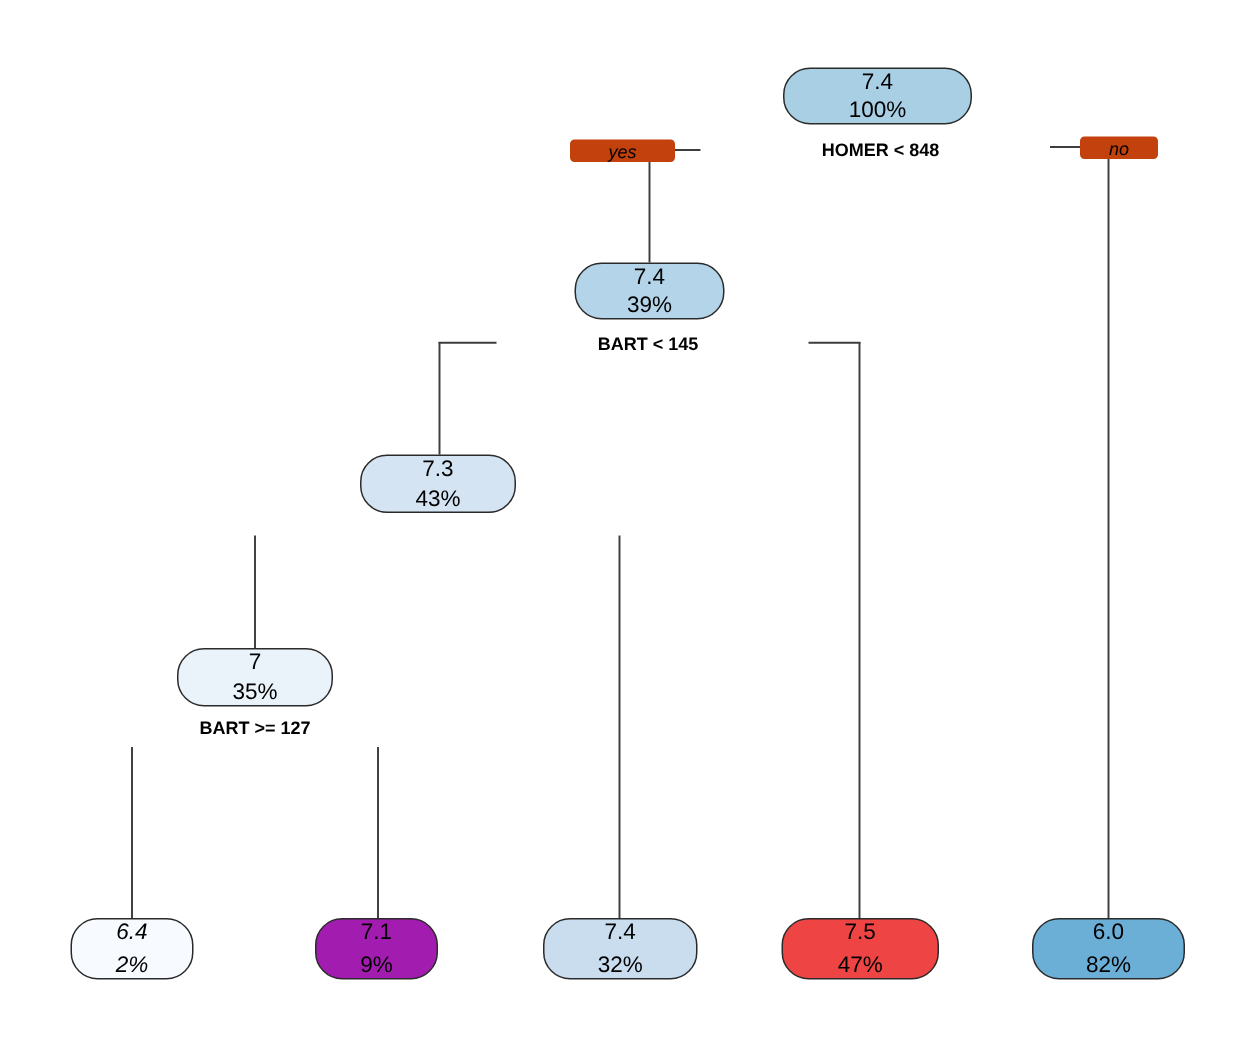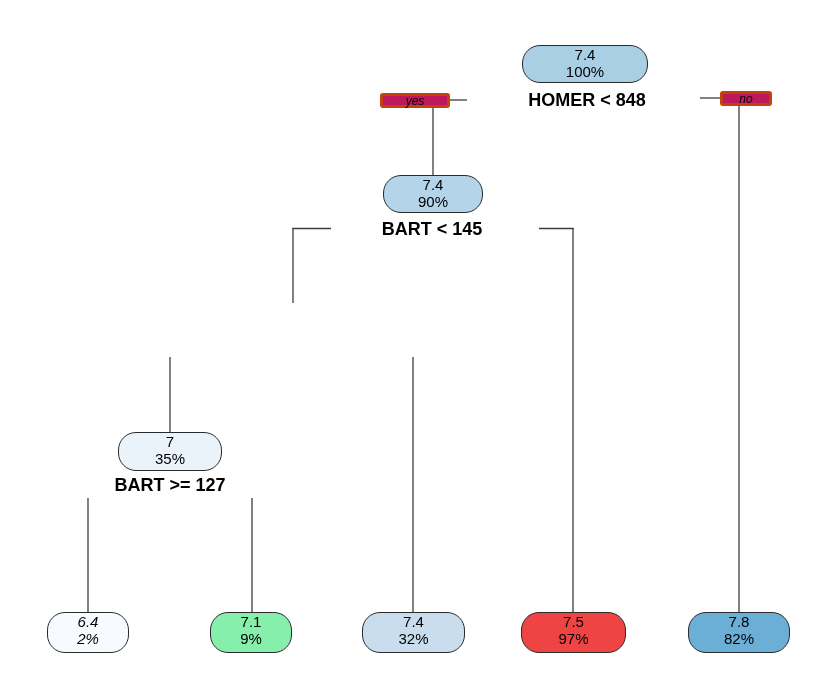"7.4" .node { justify-content: flex-start -> space-between }
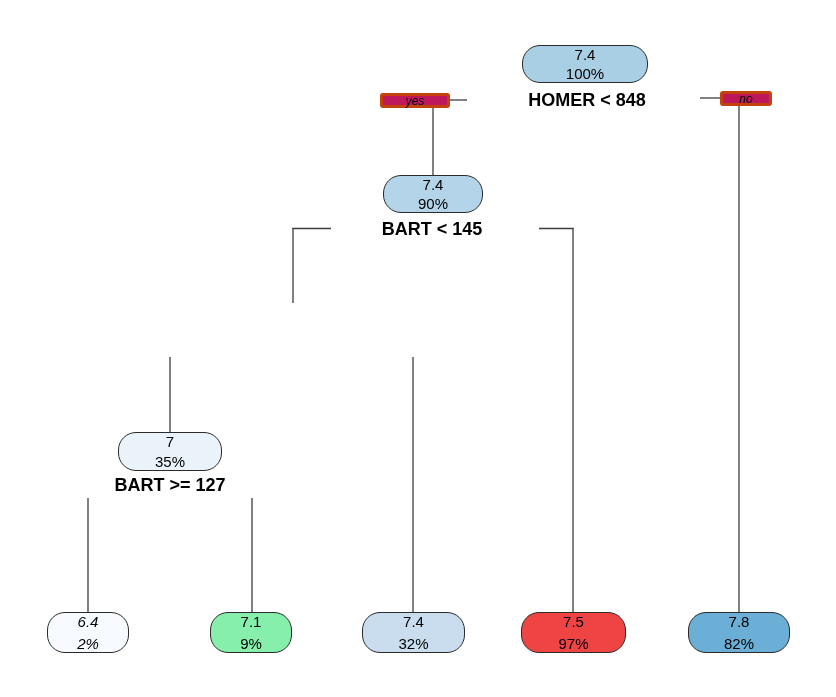"yes" .branch-label { background: #be185d -> #c2410c; border: 3px solid #c2410c -> 5px solid #c2410c }
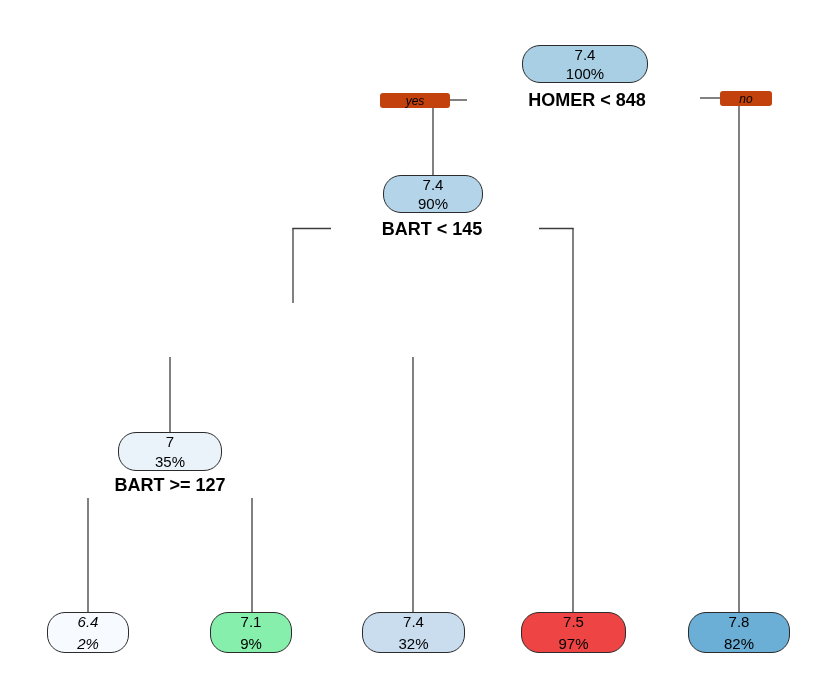"HOMER < 848" .split-label { font-size: 18px -> 12px }
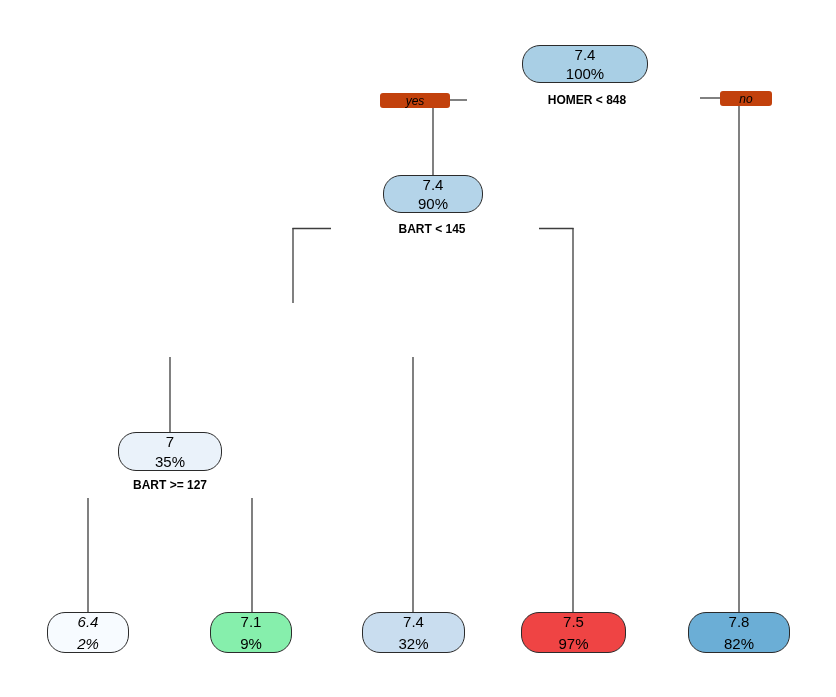"90%" span { text: 90% -> 39% }
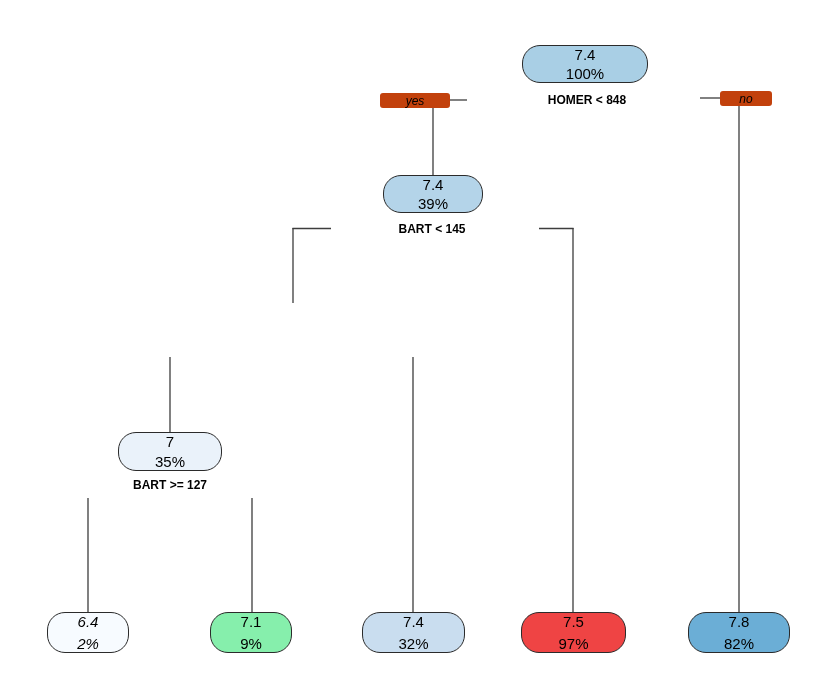"7.3" div.node { html: none -> <div> <span>7.3</span> <span>43%</span> </div> }
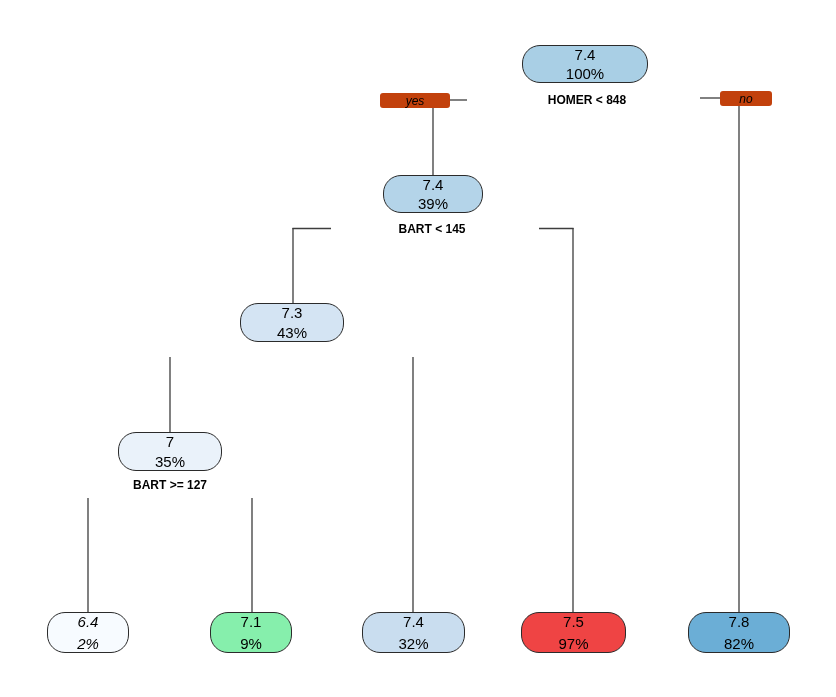"7.1" div.node { background: #86efac -> #a21caf }
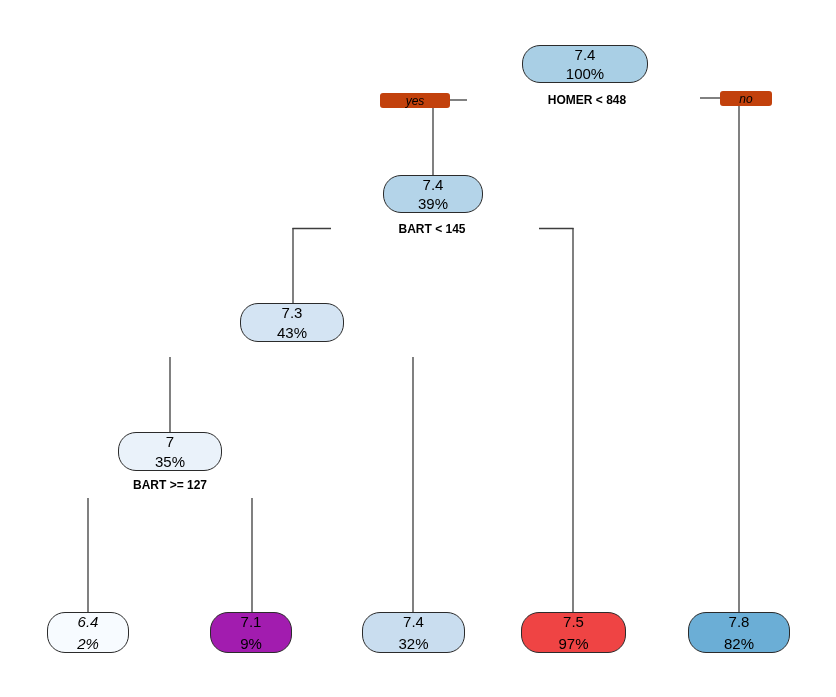"7.8" span { text: 7.8 -> 6.0 }
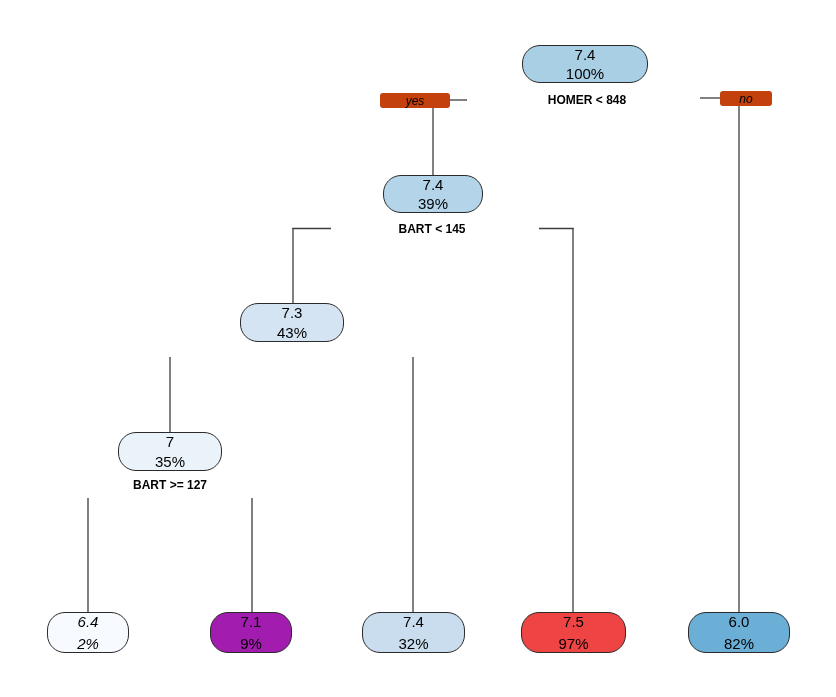"97%" span { text: 97% -> 47% }
